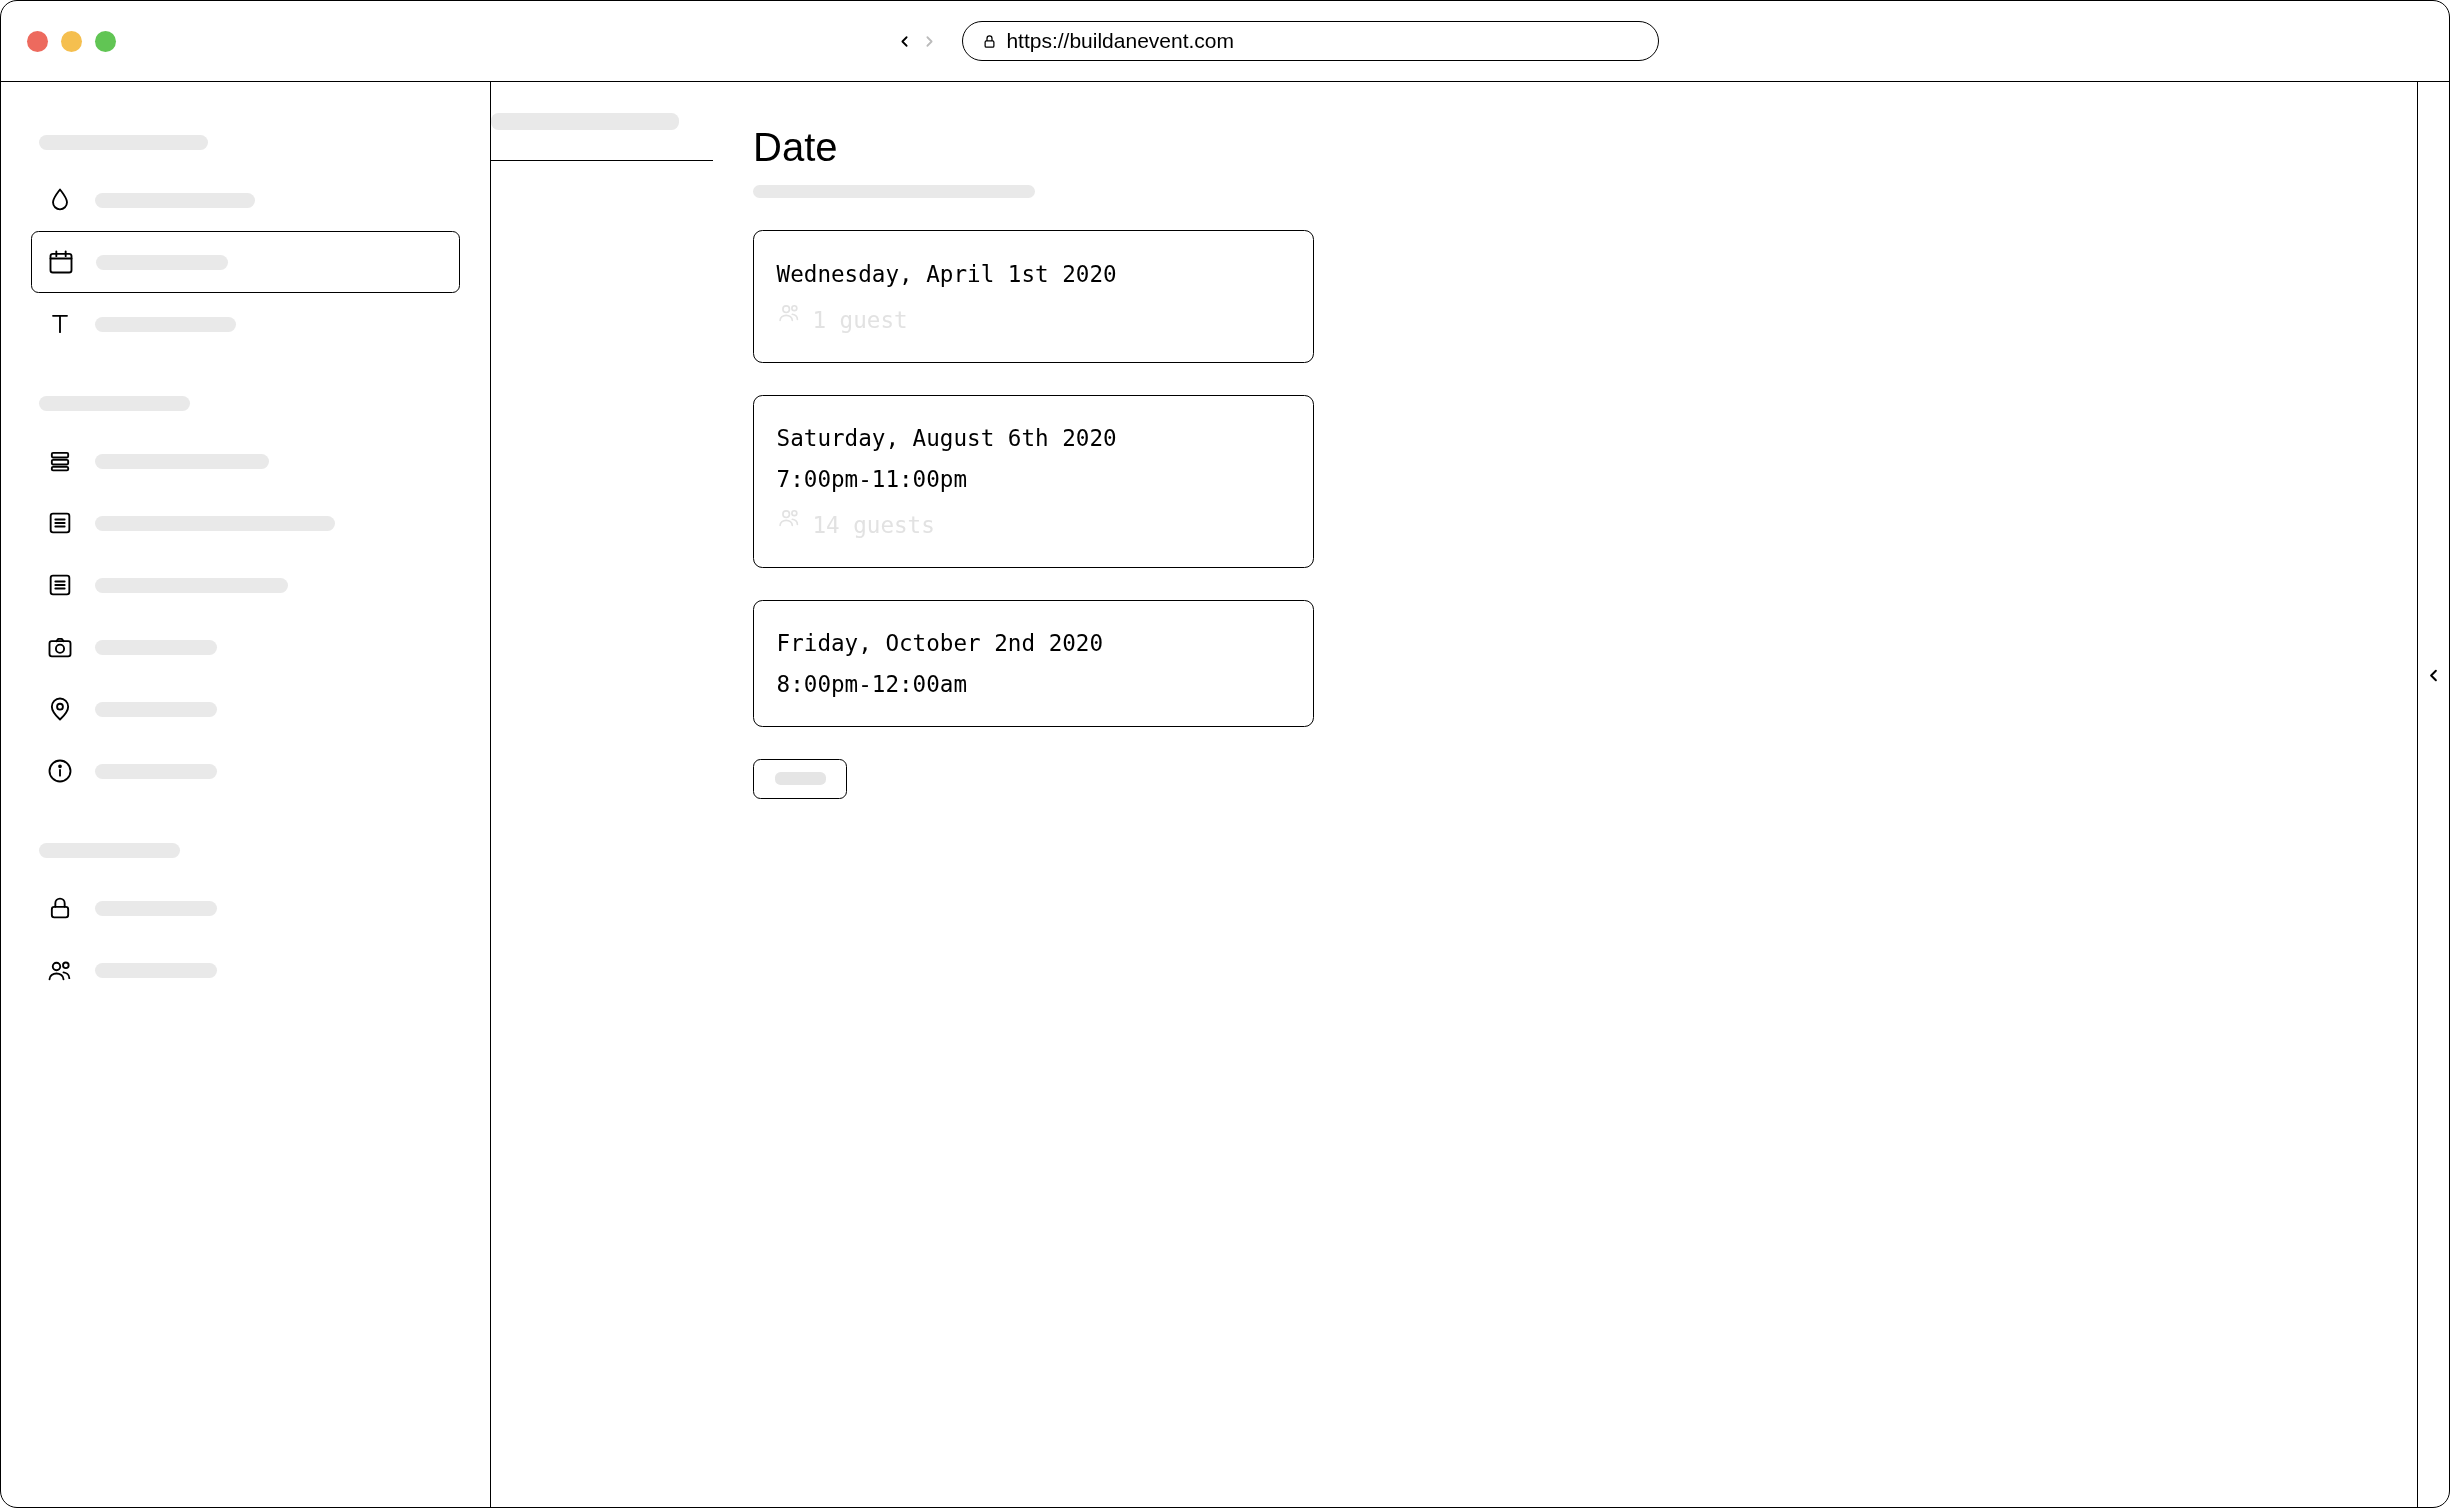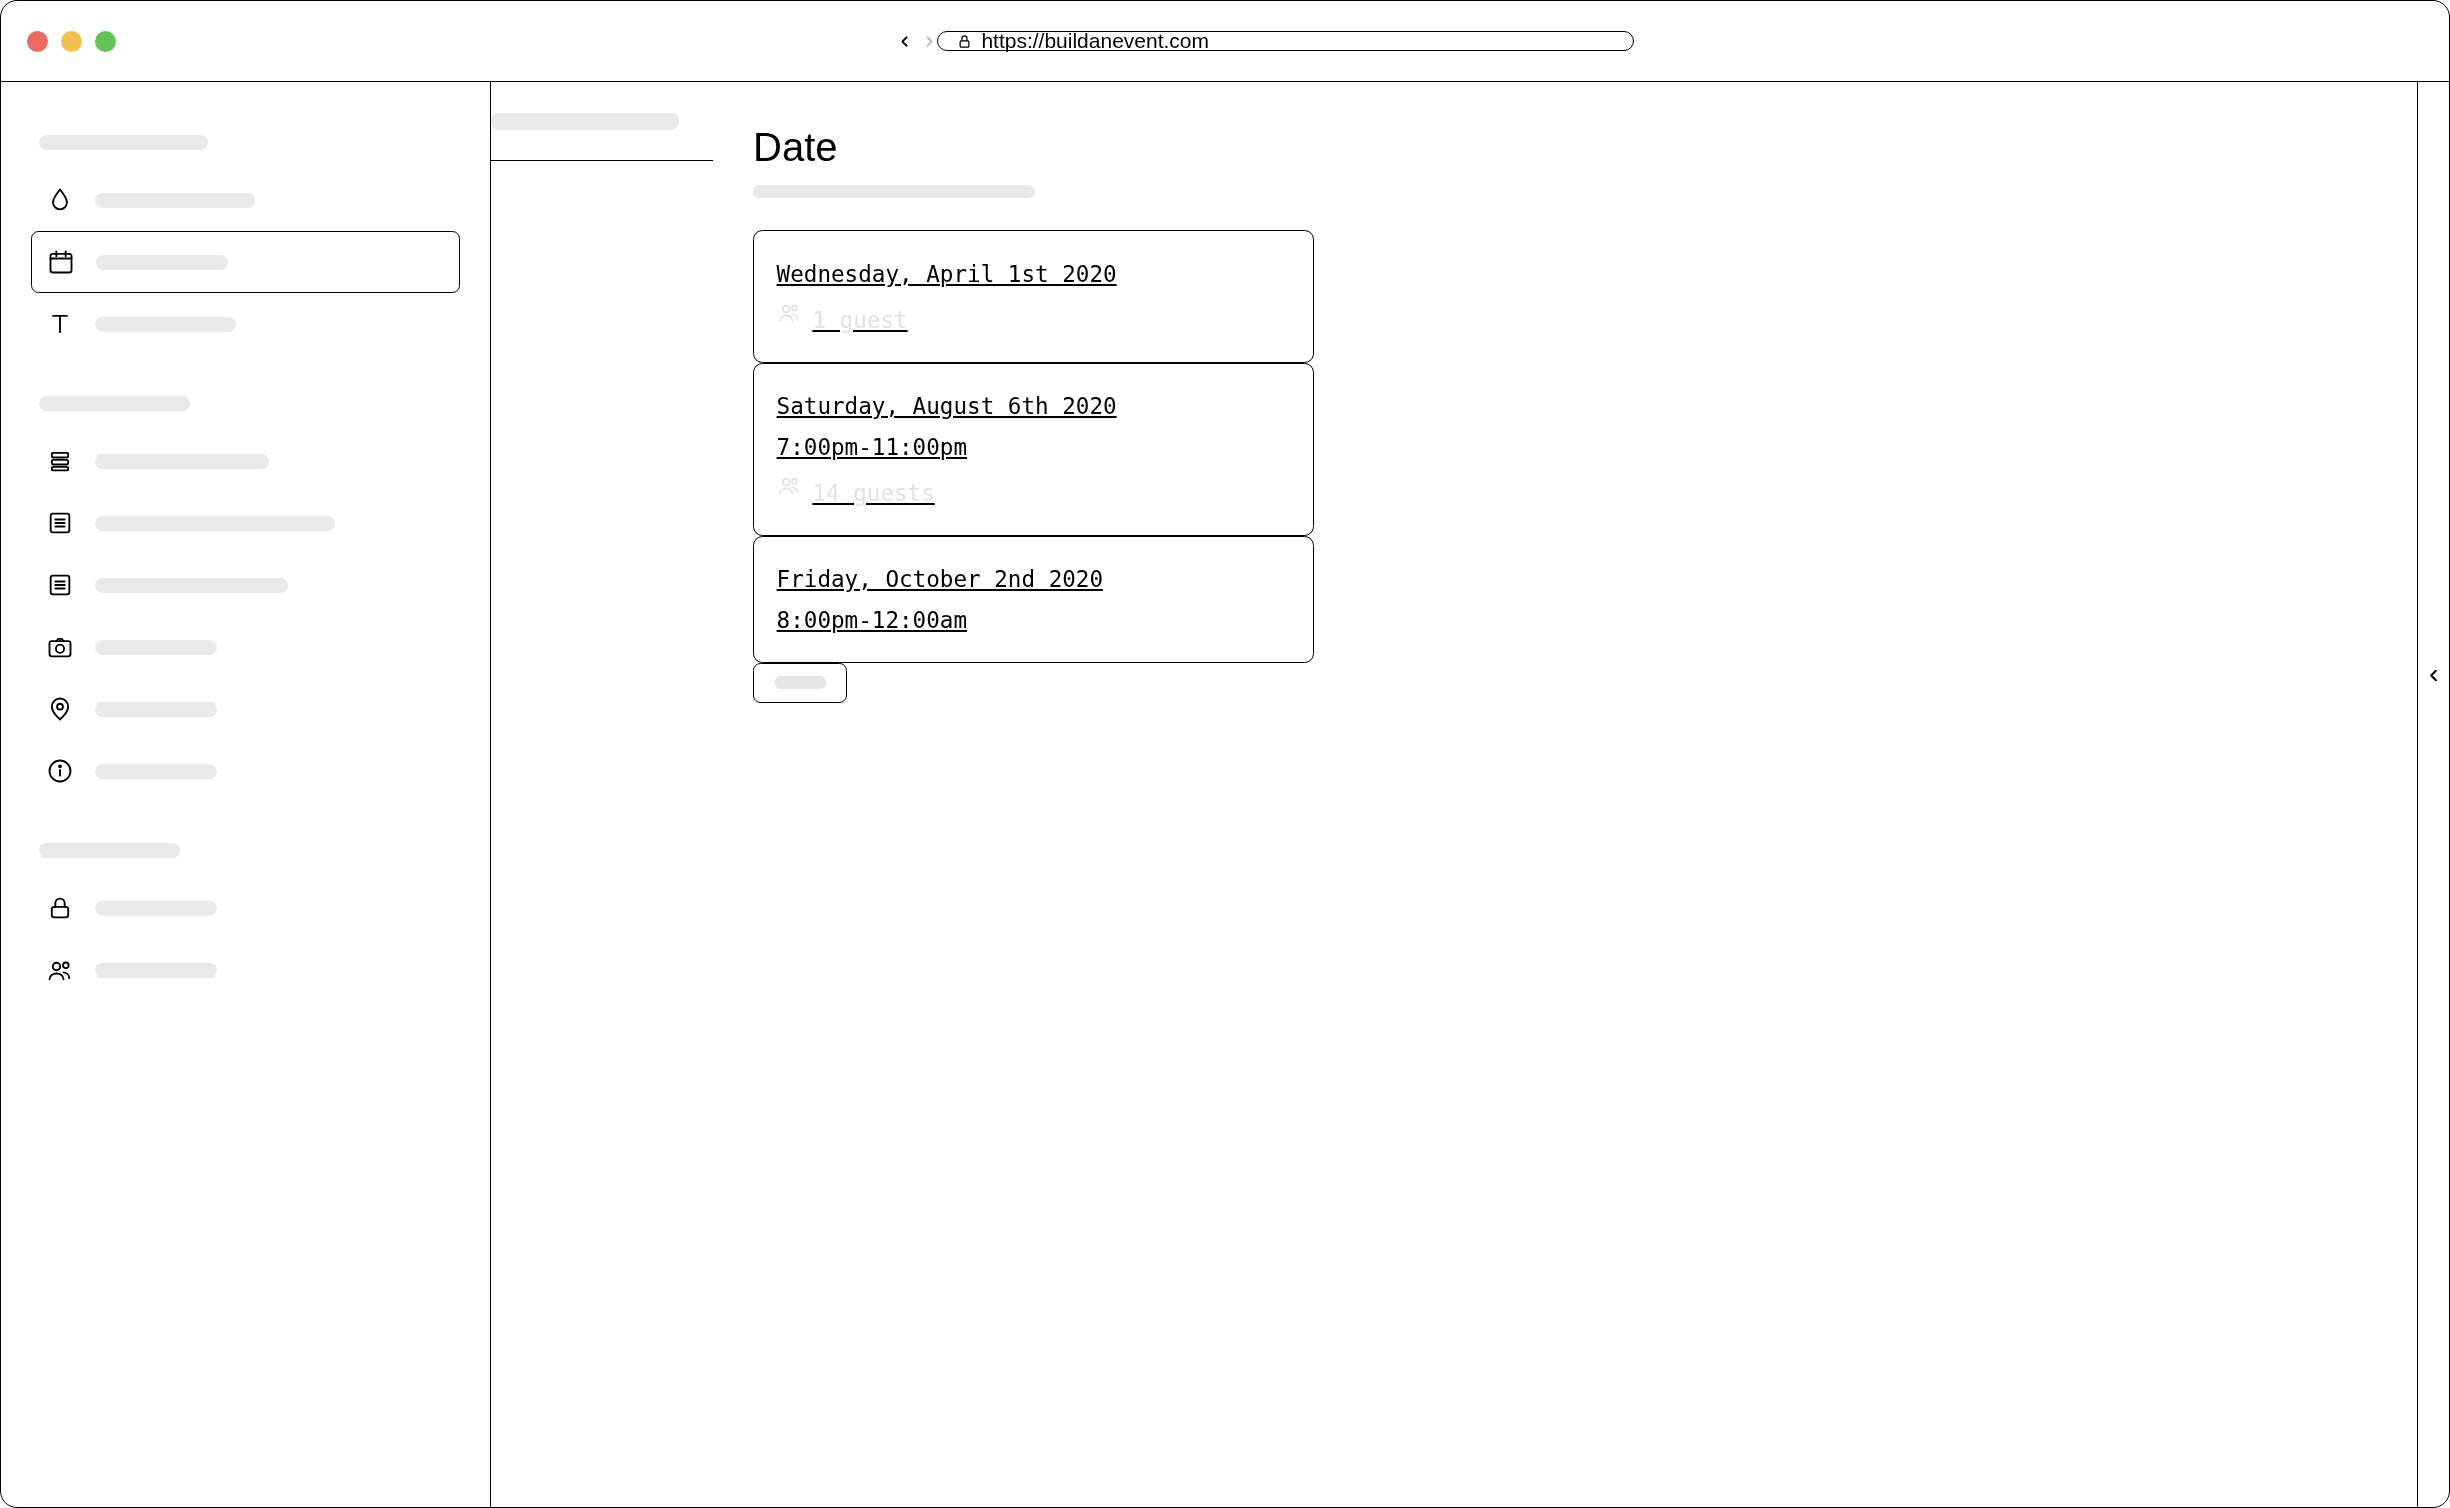"https://buildanevent.com" .address-pill { height: 20px -> 40px; left: 936px -> 961px }
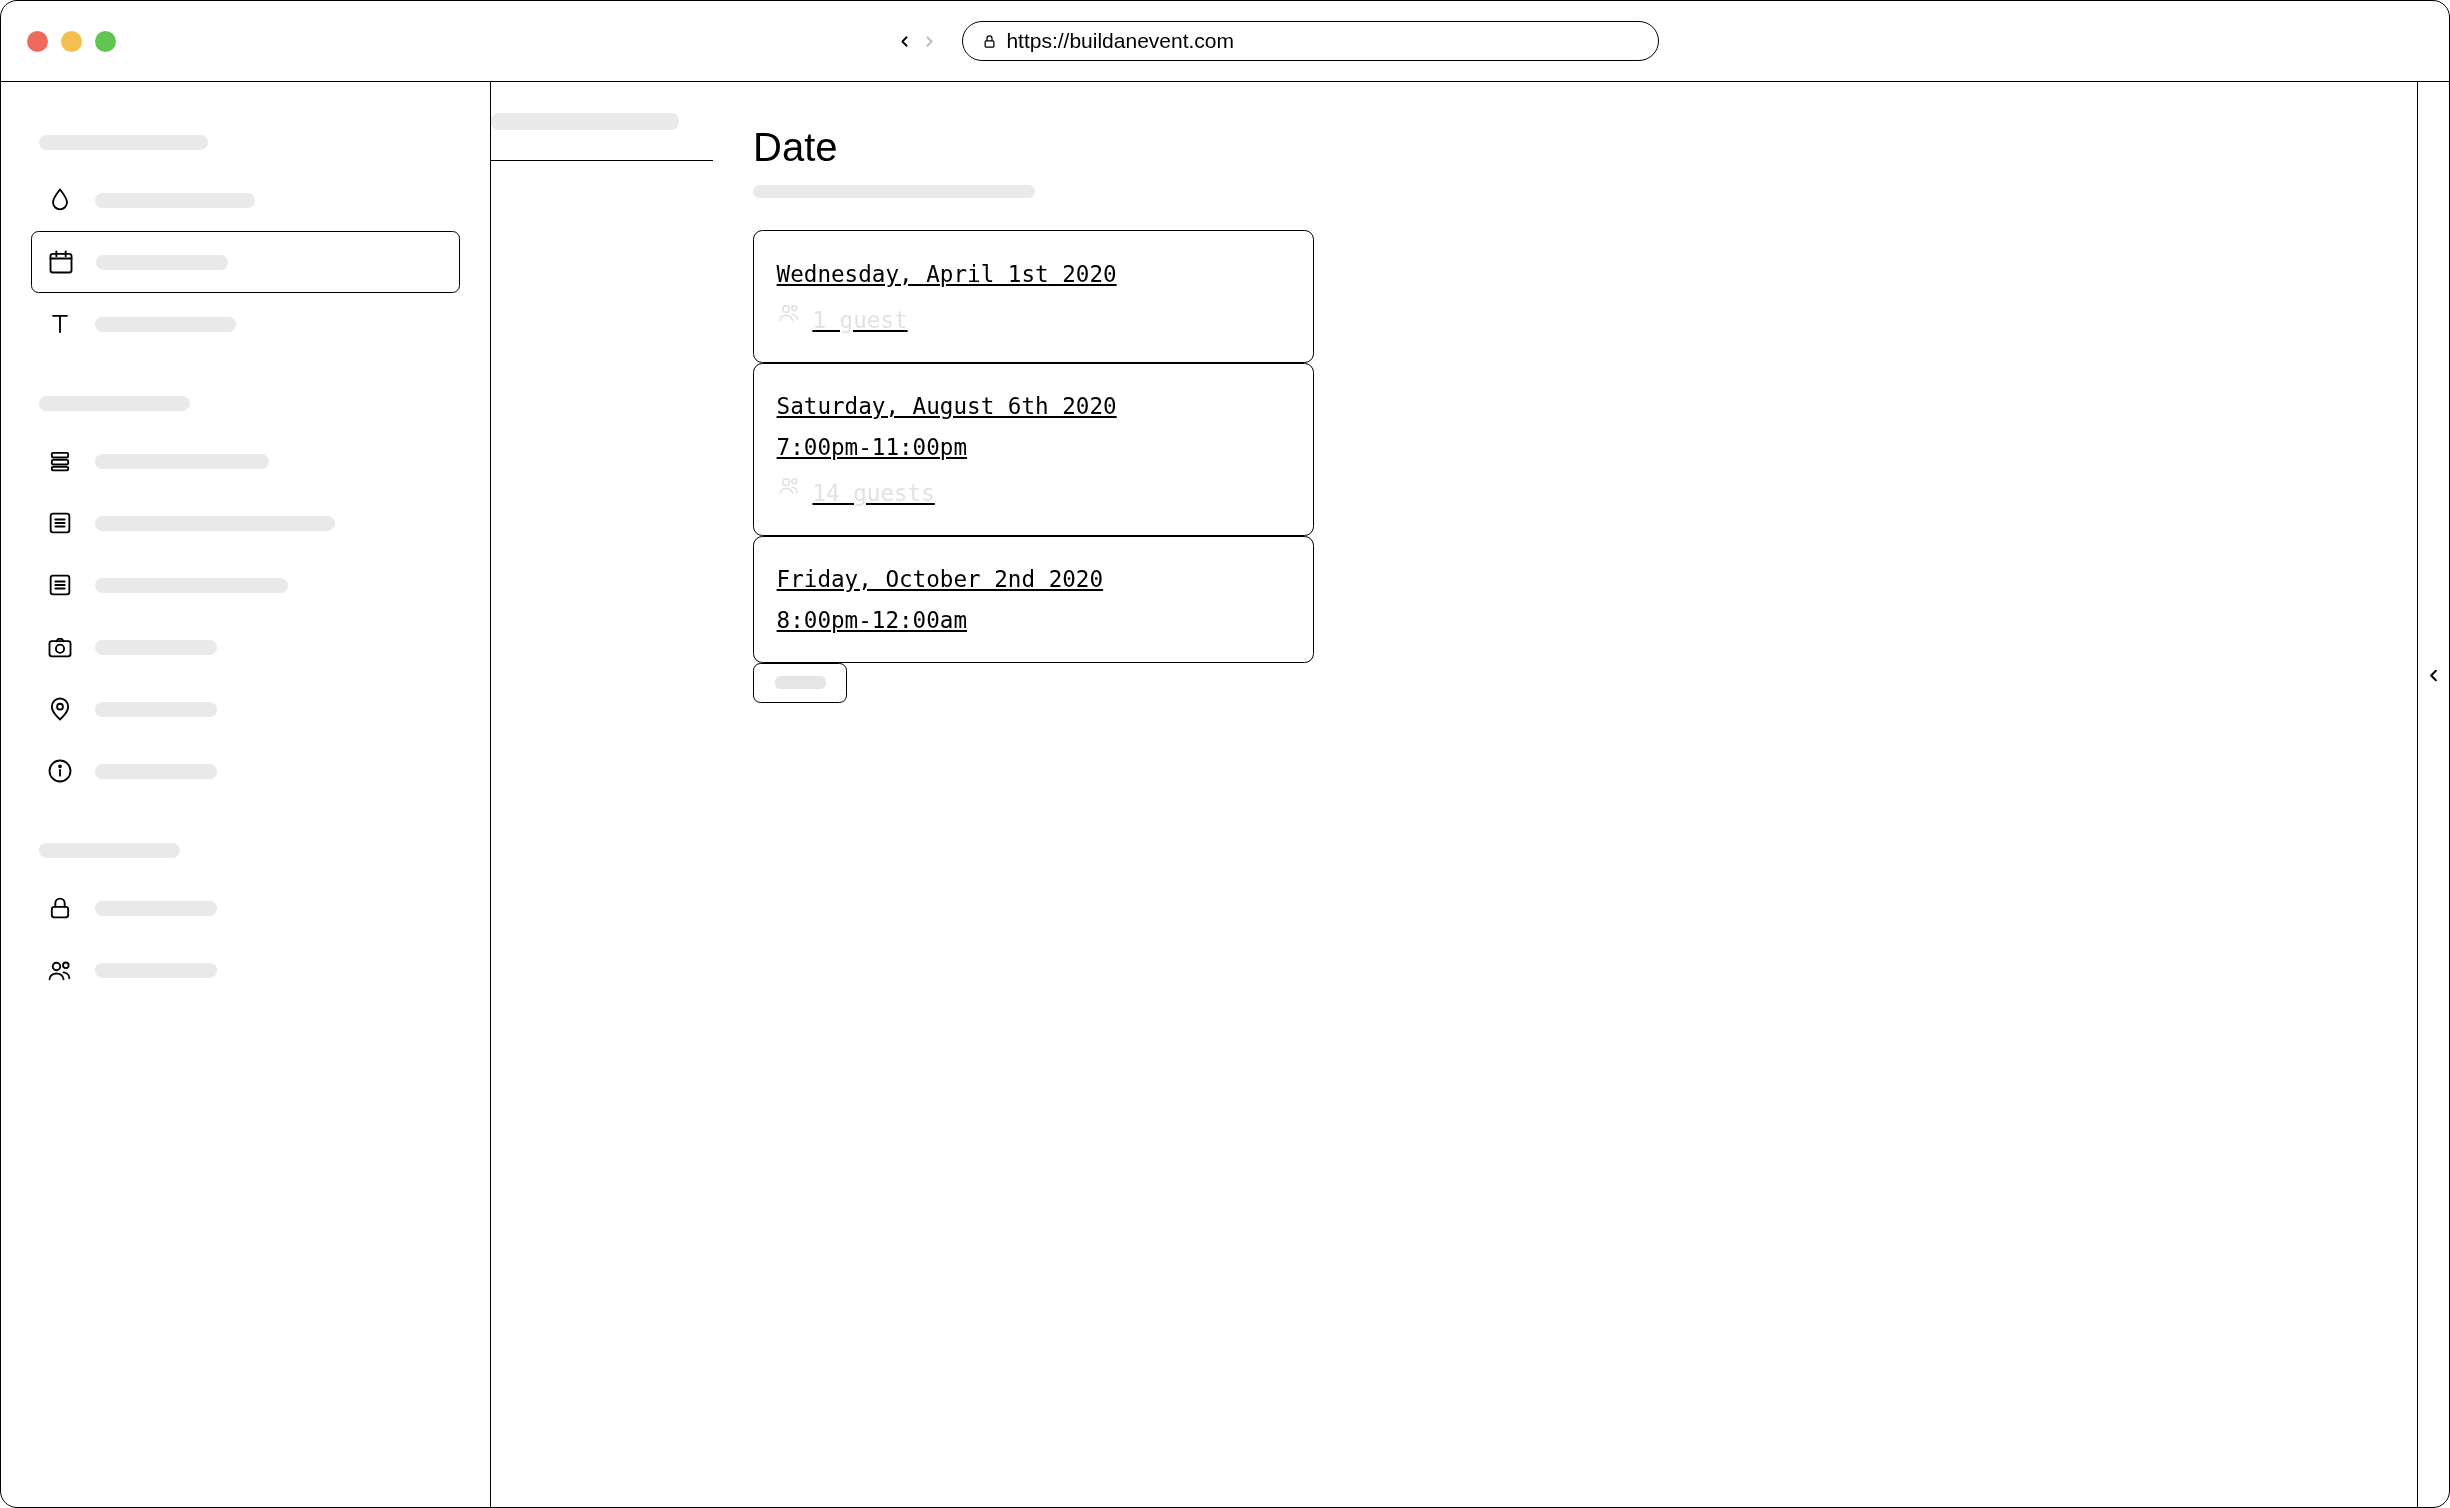"Wednesday, April 1st 2020" .cards { gap: none -> 32px; text-decoration: underline -> none }
